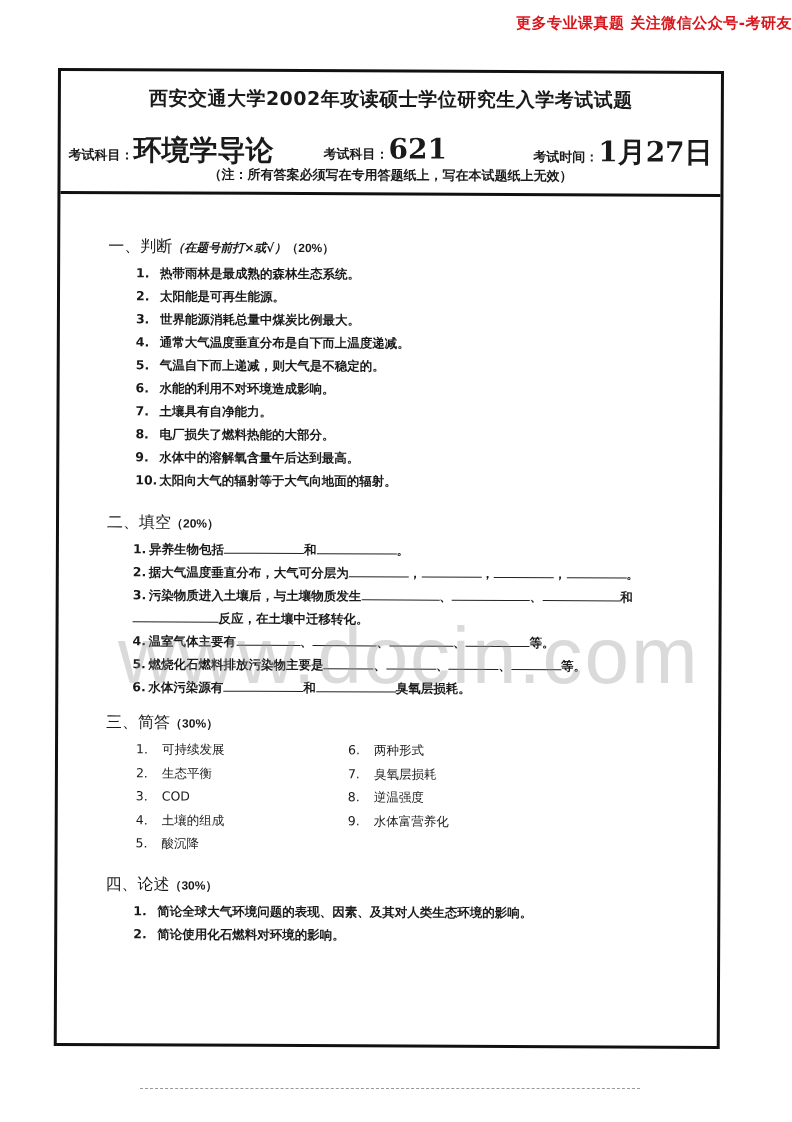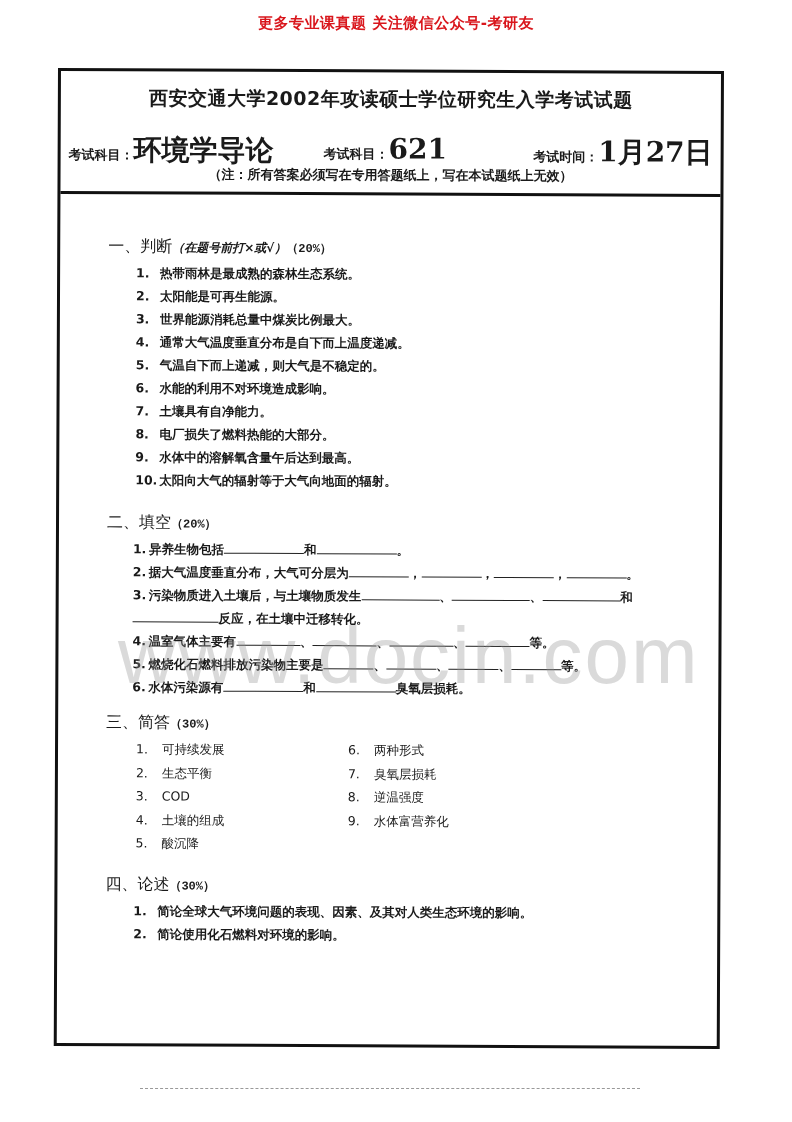"更多专业课真题 关注微信公众号-考研友" .banner { text-align: center -> right }
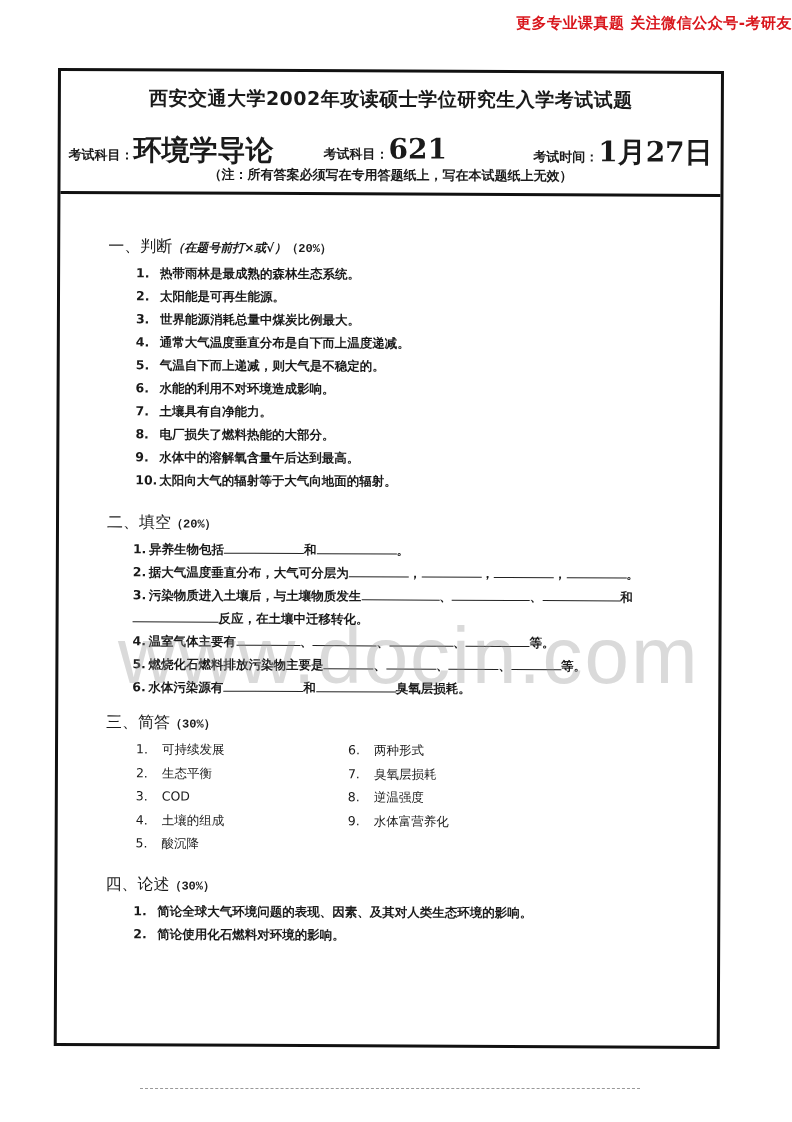"（20%）" .sec-title .pct { font-family: Liberation Mono, monospace -> Liberation Sans, sans-serif }
